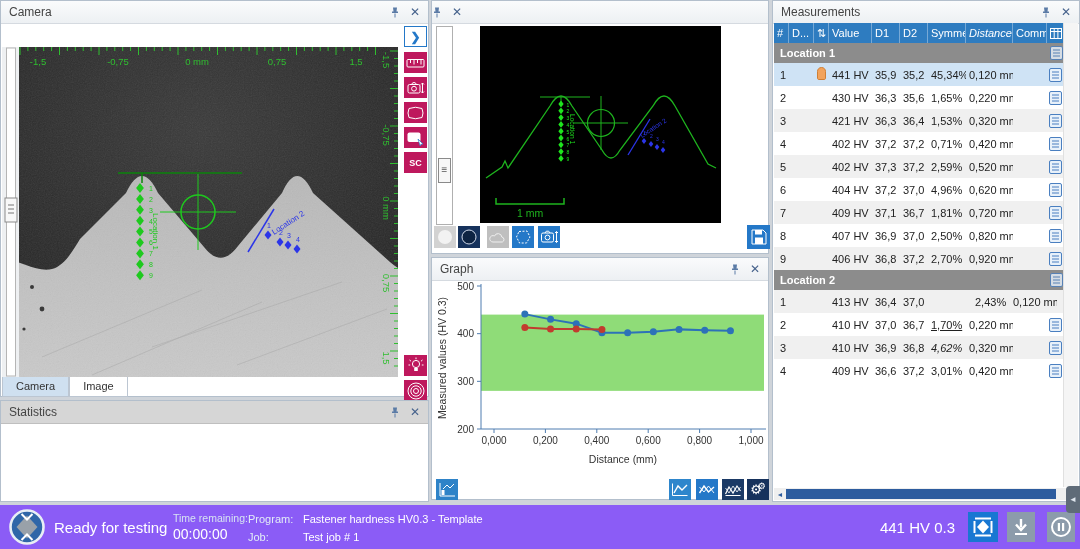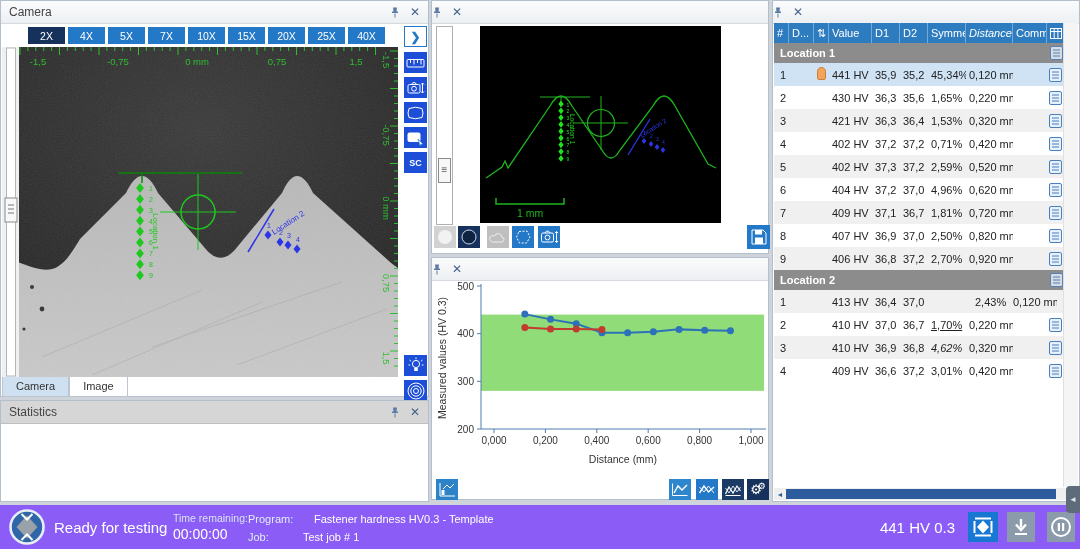"Measurements" span.ptitle { html: none -> <span>Measurements</span> }
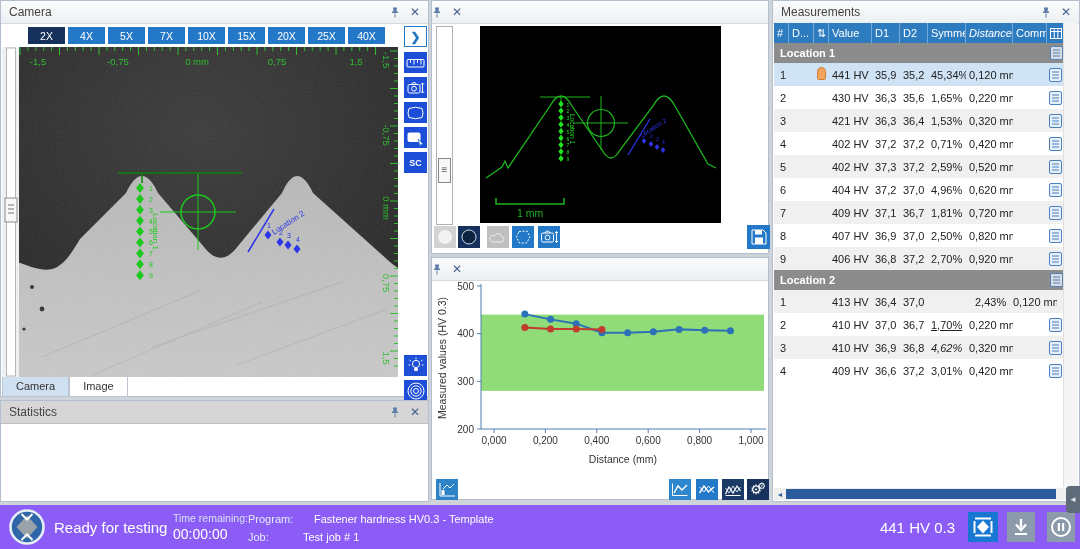"2X" div.magrow { html: <div> <div>2X</div> <div>4X</div> <div>5X</div> <div>7X</div> <div>10X</div> <div>15X</div> <div>20X</div> <div>25X</div> <div>40X</div> </div> -> none }
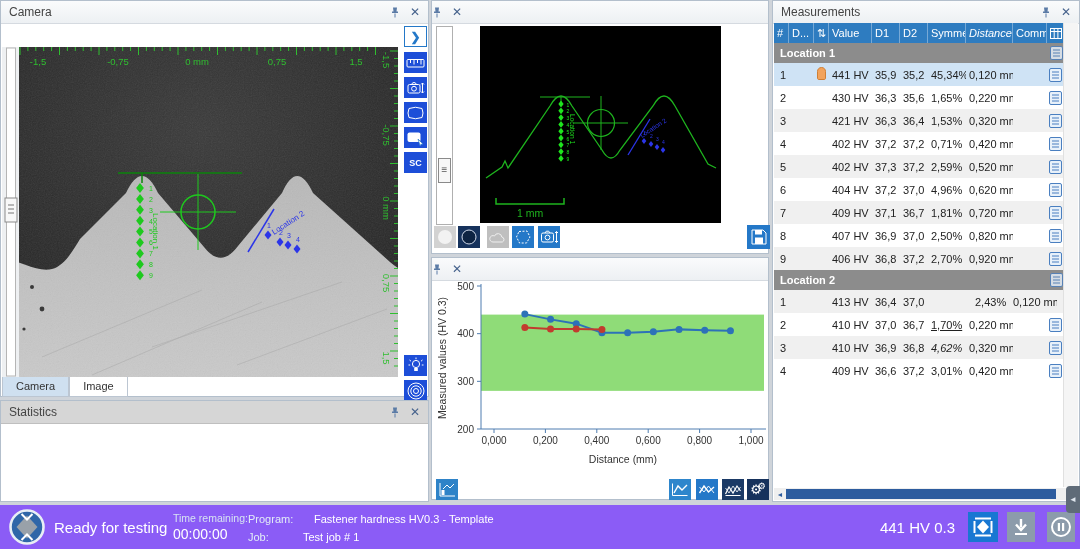"SC" .toolcol-btn { background: #1d4ed8 -> #be185d }
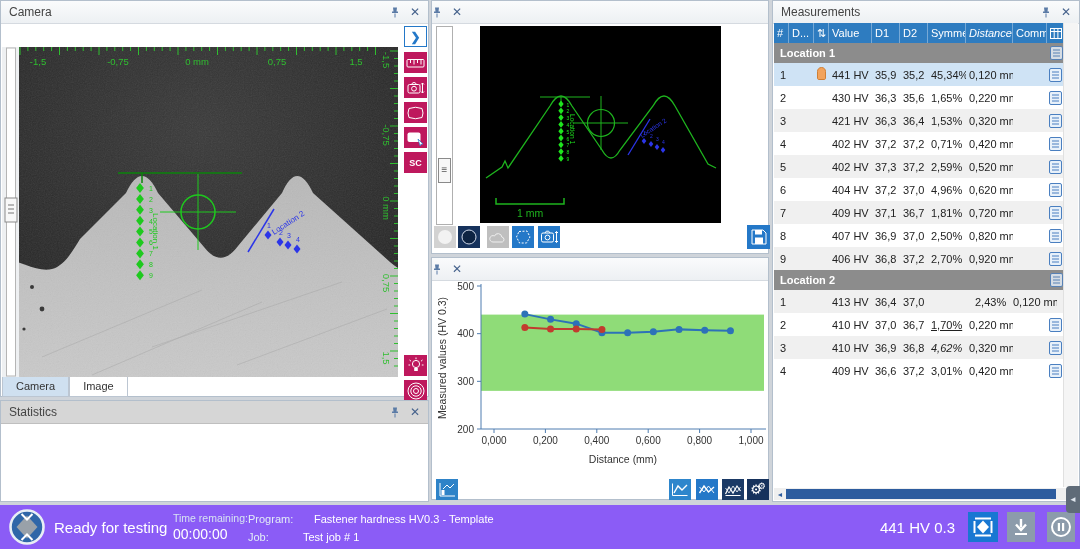"Graph" span.ptitle { html: none -> <span>Graph</span> }
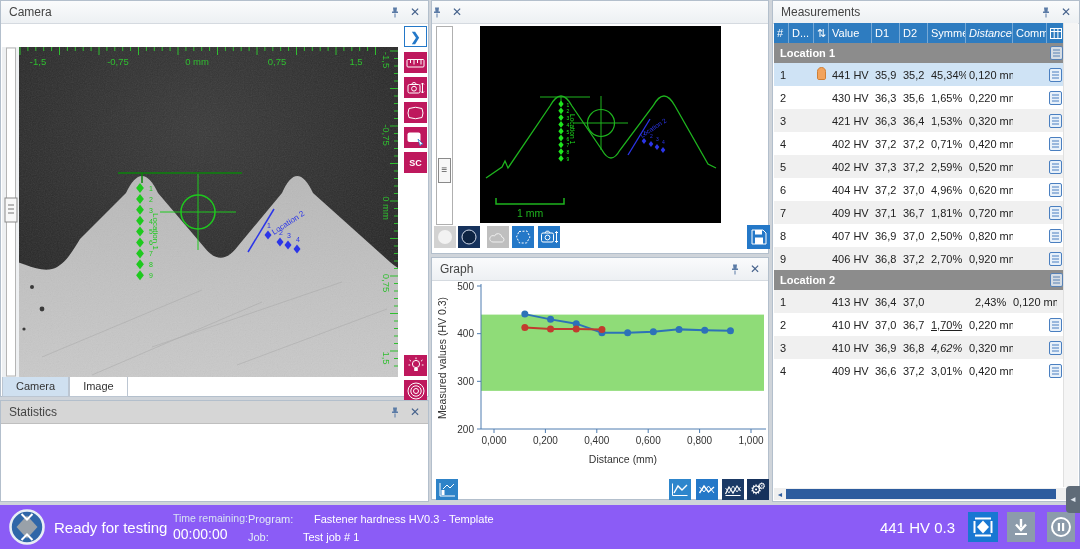"Fastener hardness HV0.3 - Template" div.sb-abs { left: 314px -> 303px }
